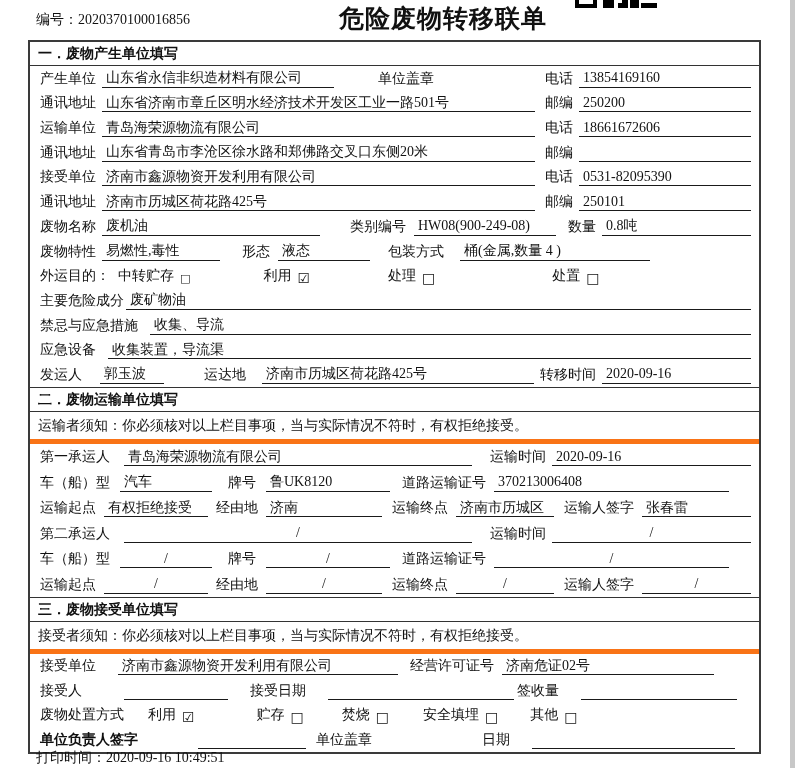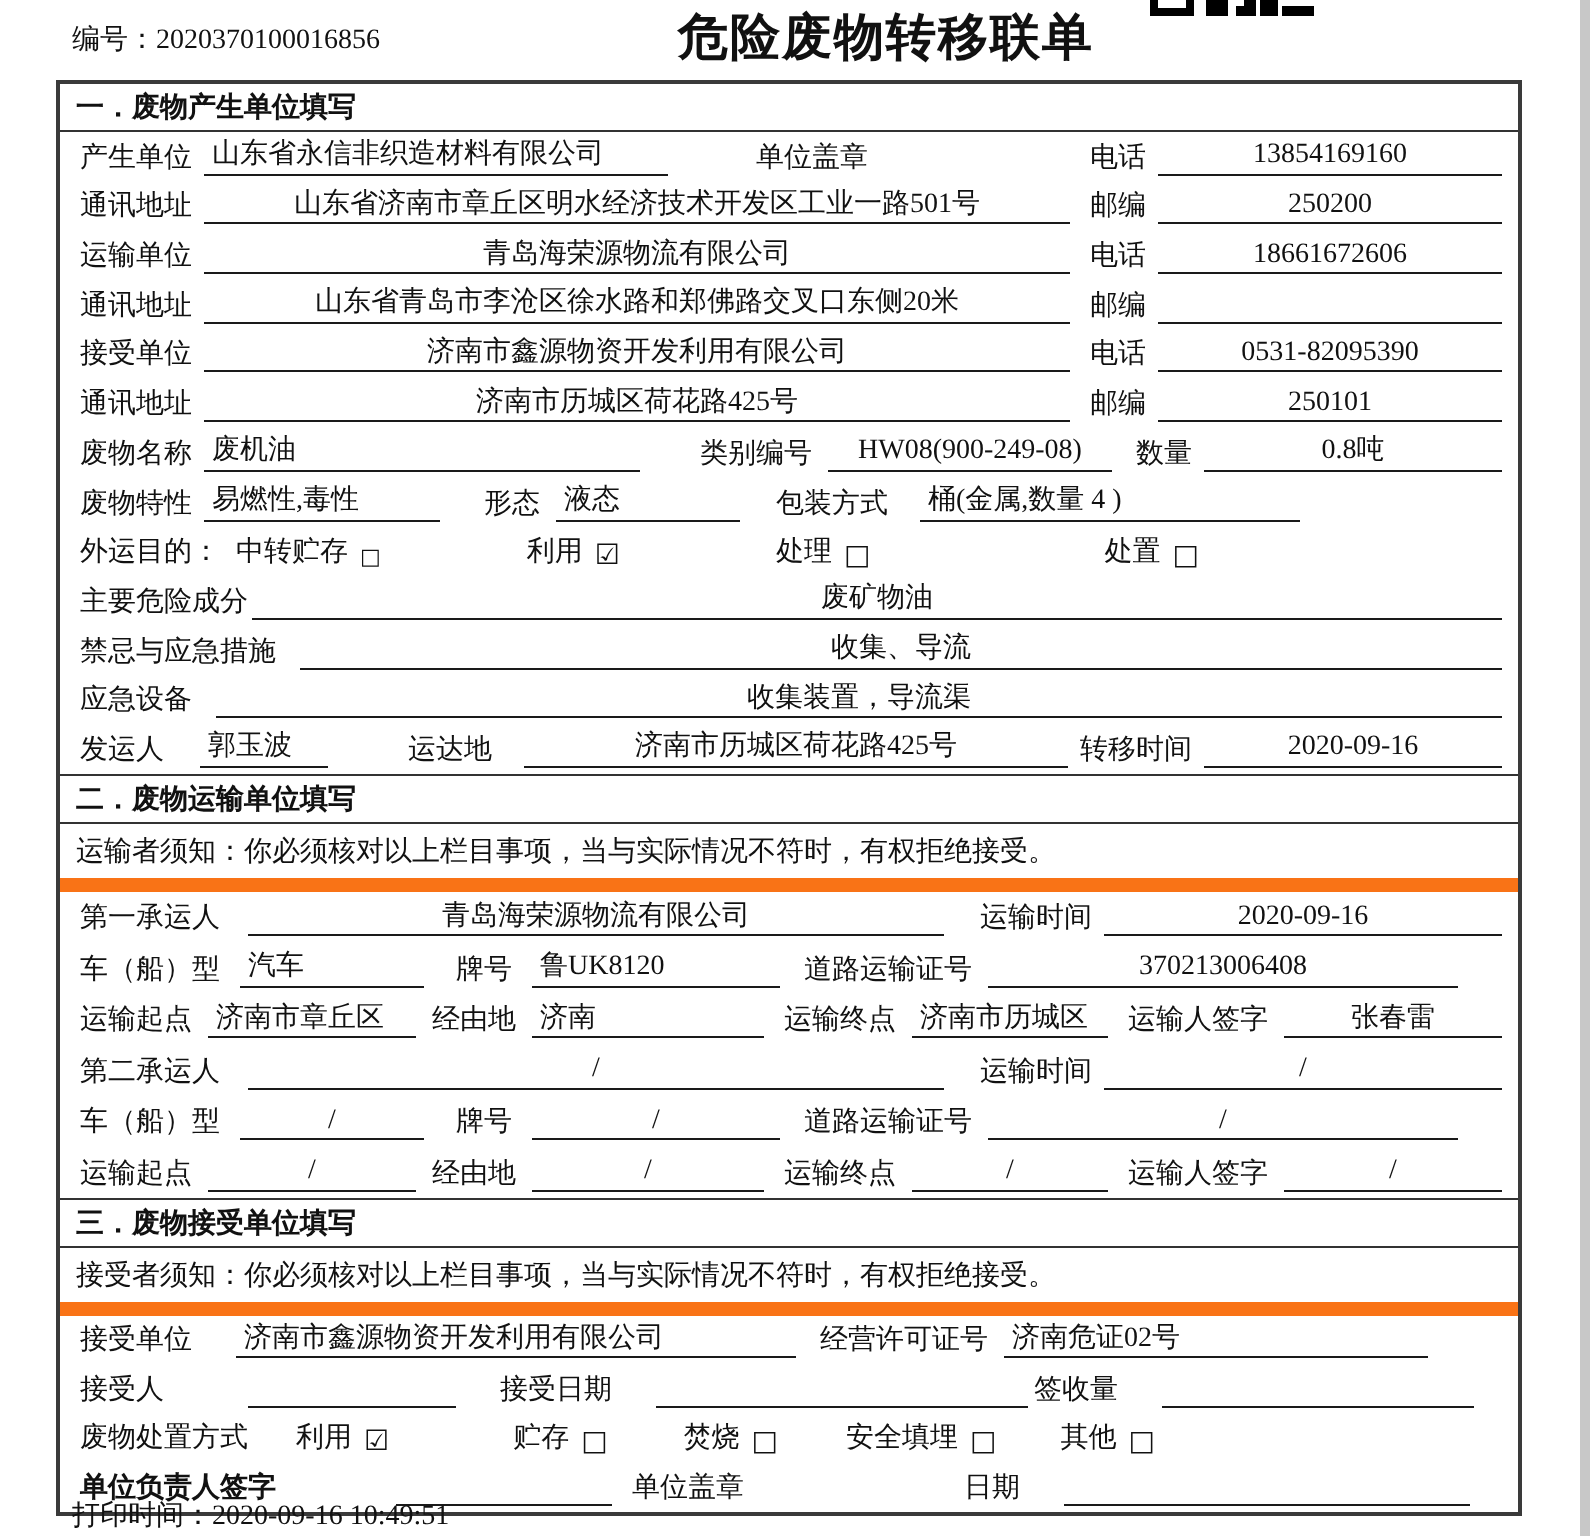"13854169160" .fill { text-align: center -> none }
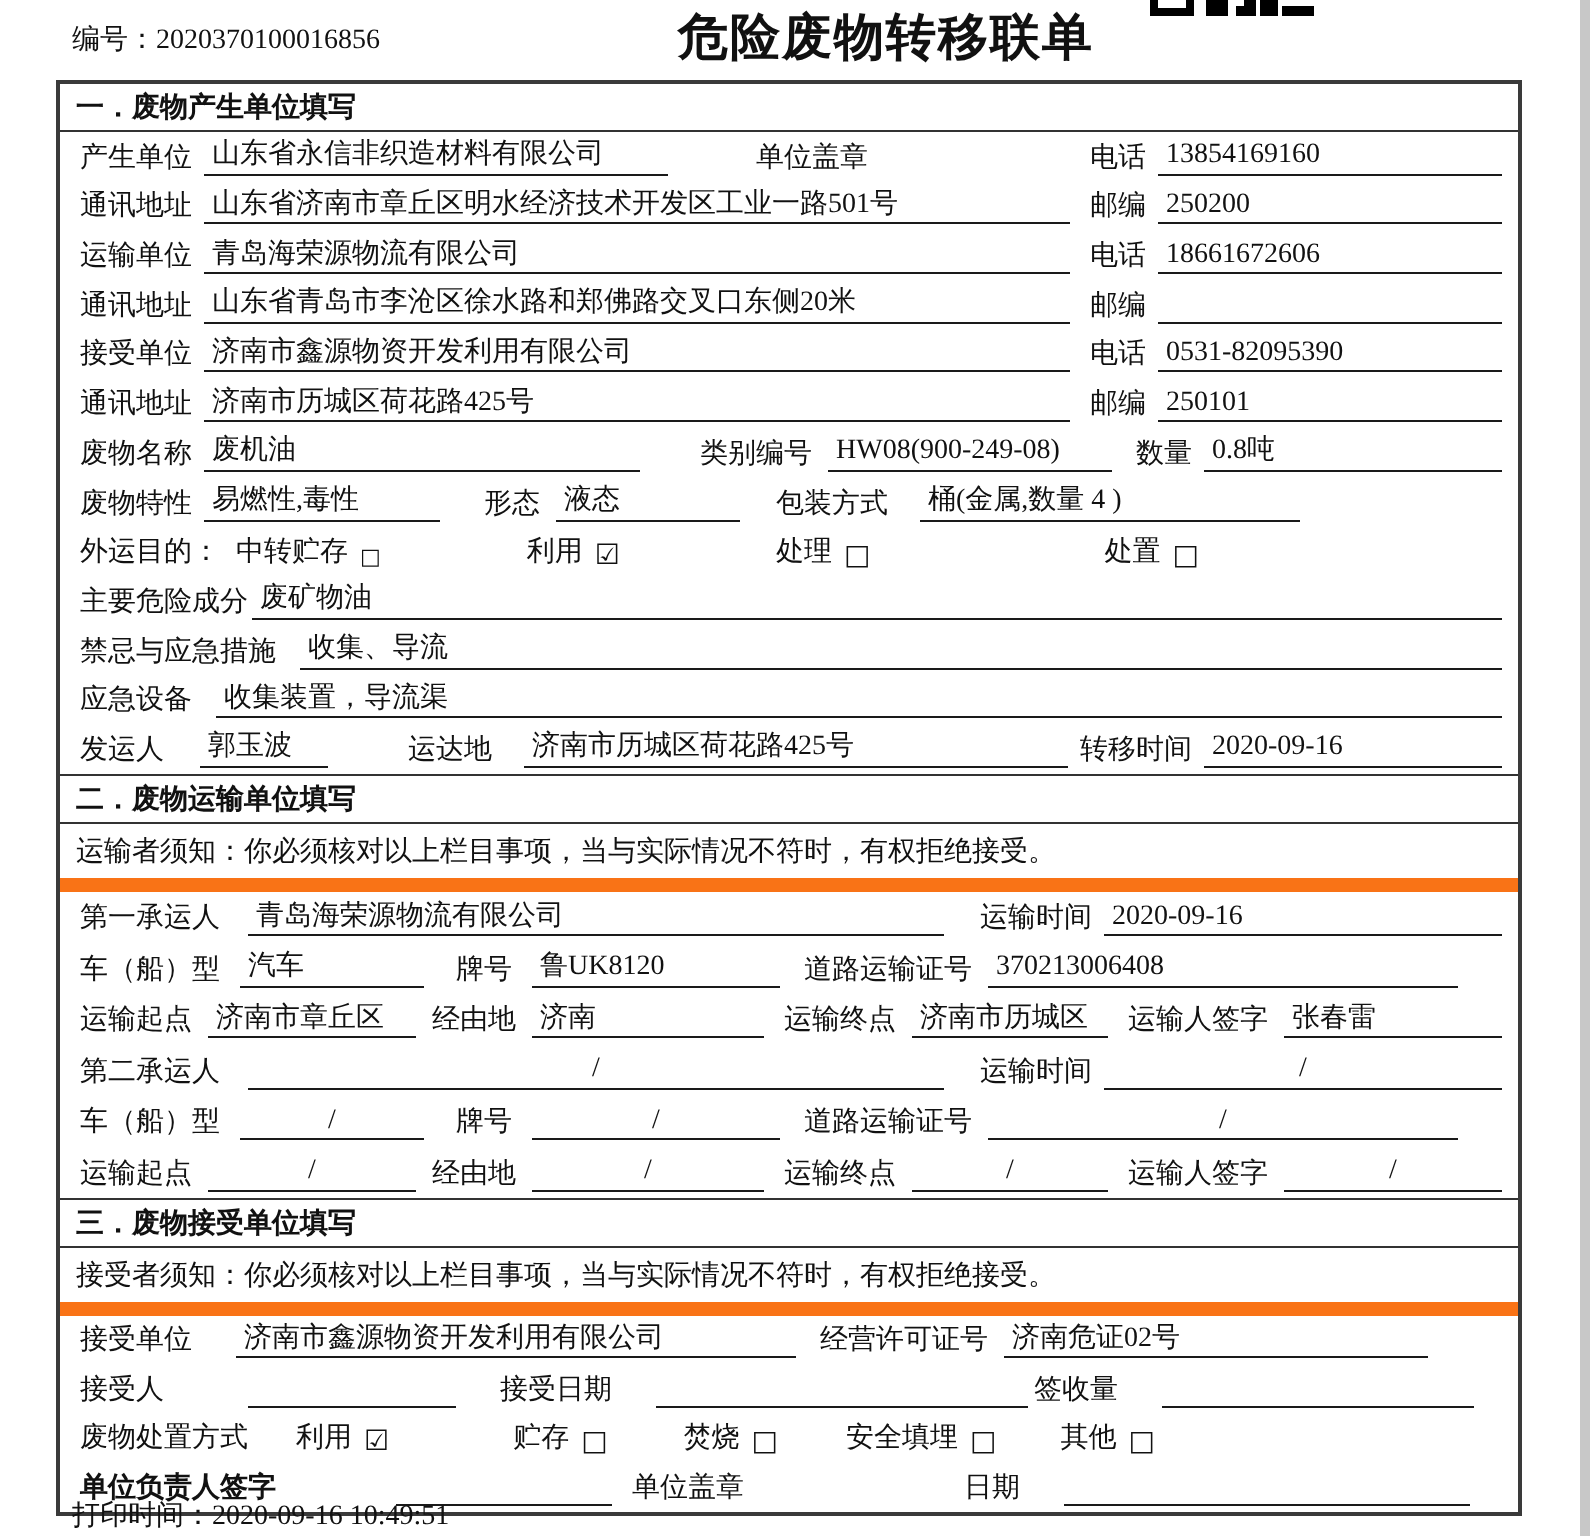"运输者须知：你必须核对以上栏目事项，当与实际情况不符时，有权拒绝接受。" .notice { border-bottom: 7px solid #f97316 -> 5px solid #f97316 }
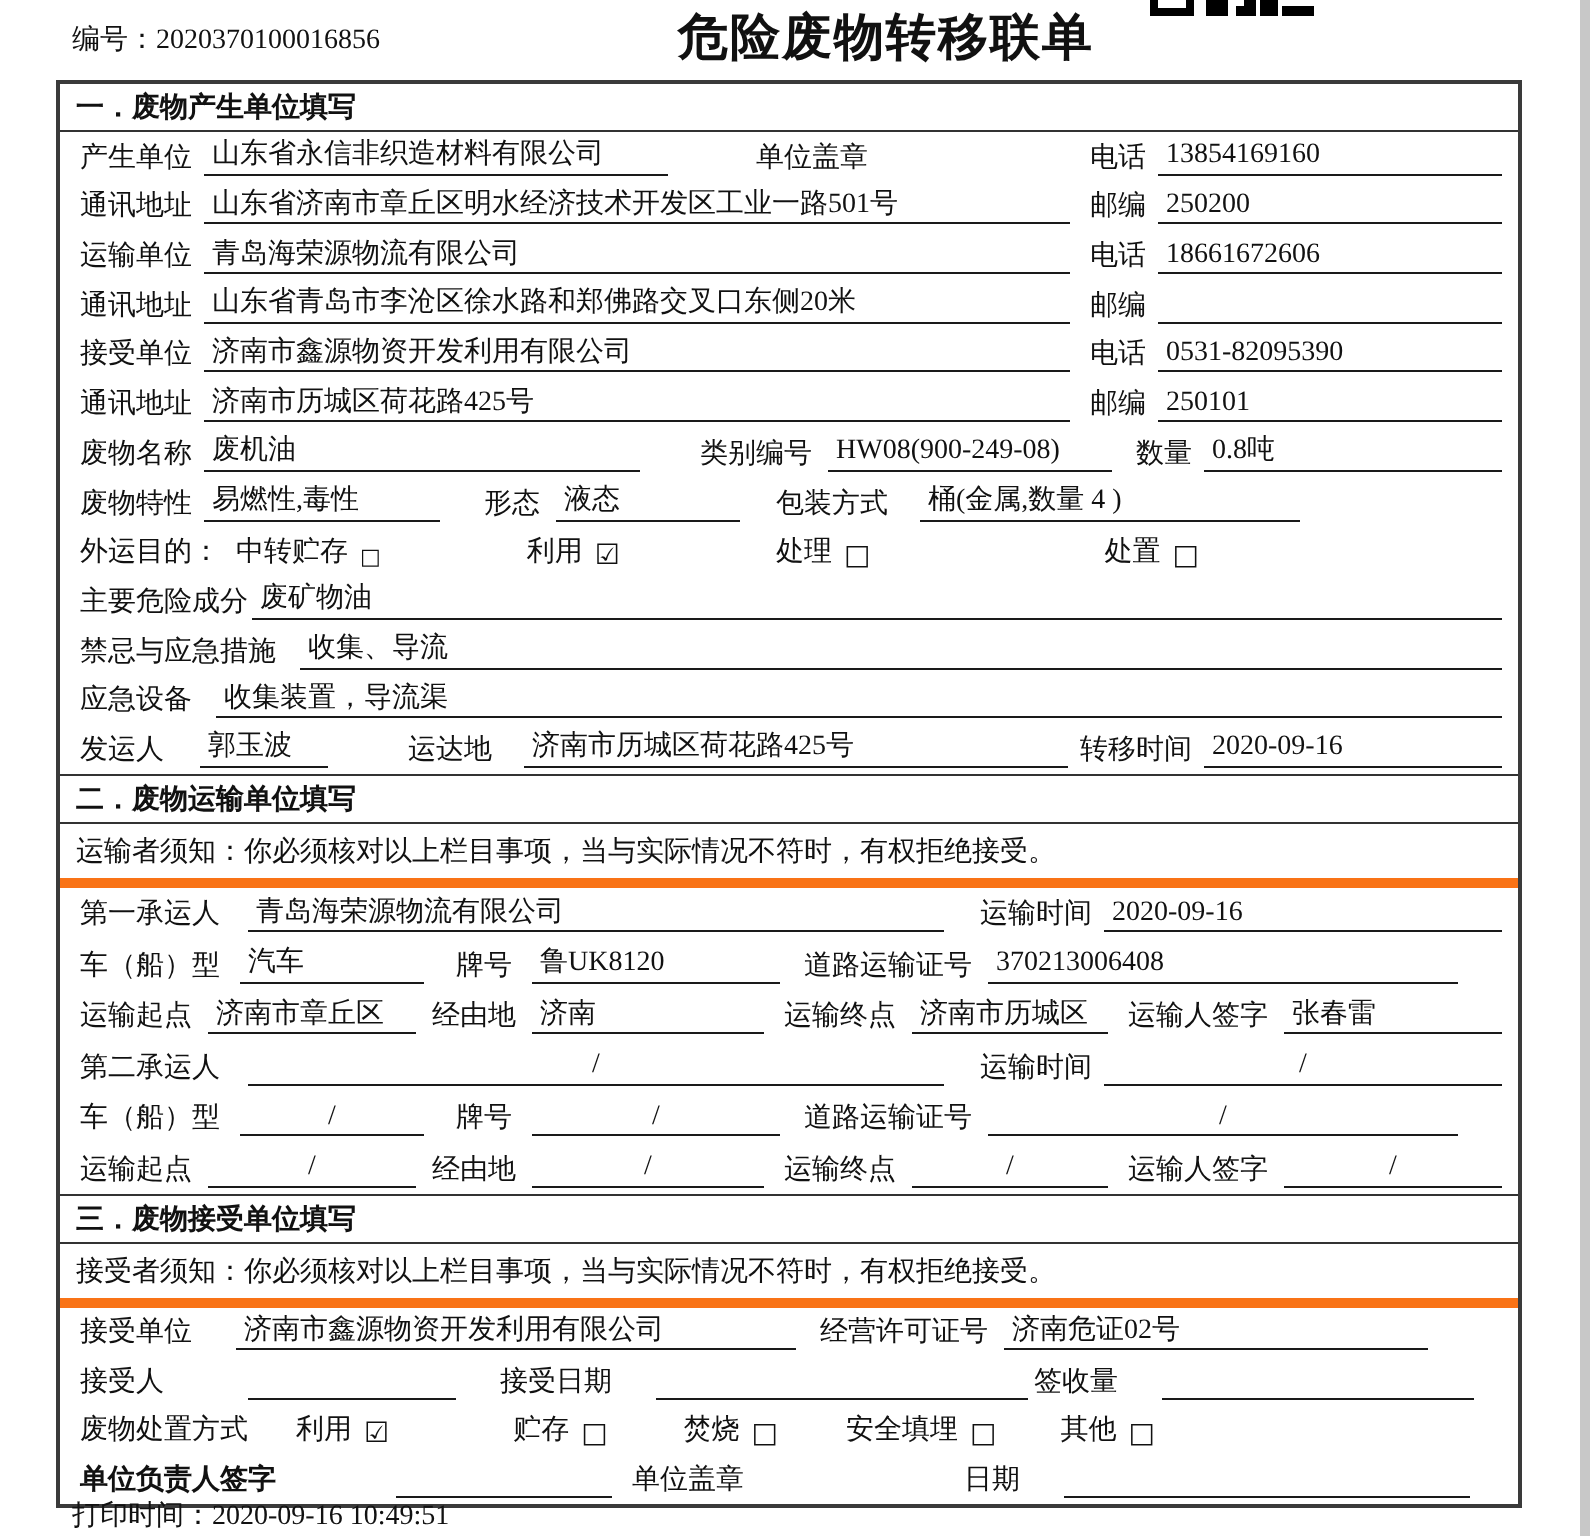"济南市章丘区" span.val { text: 济南市章丘区 -> 有权拒绝接受 }
